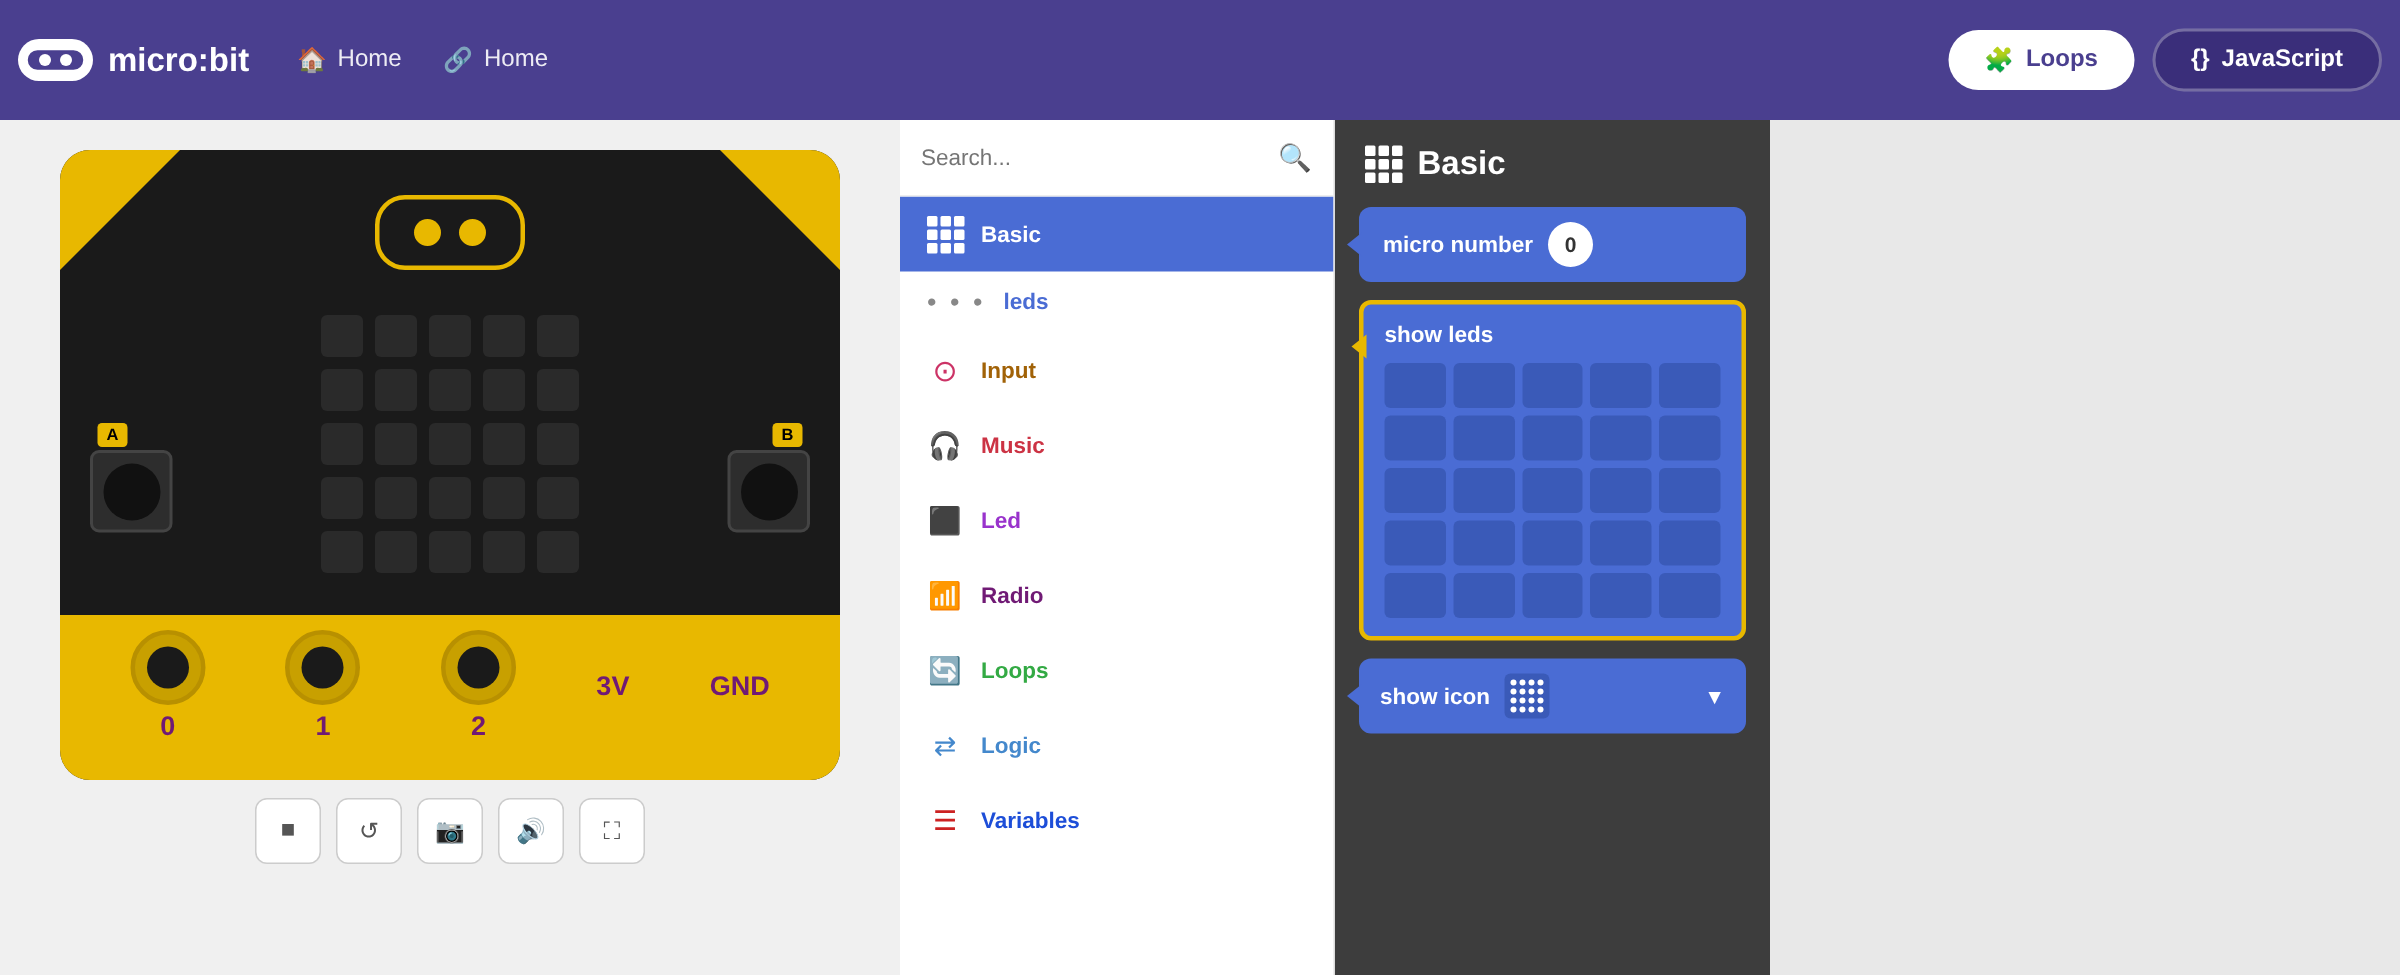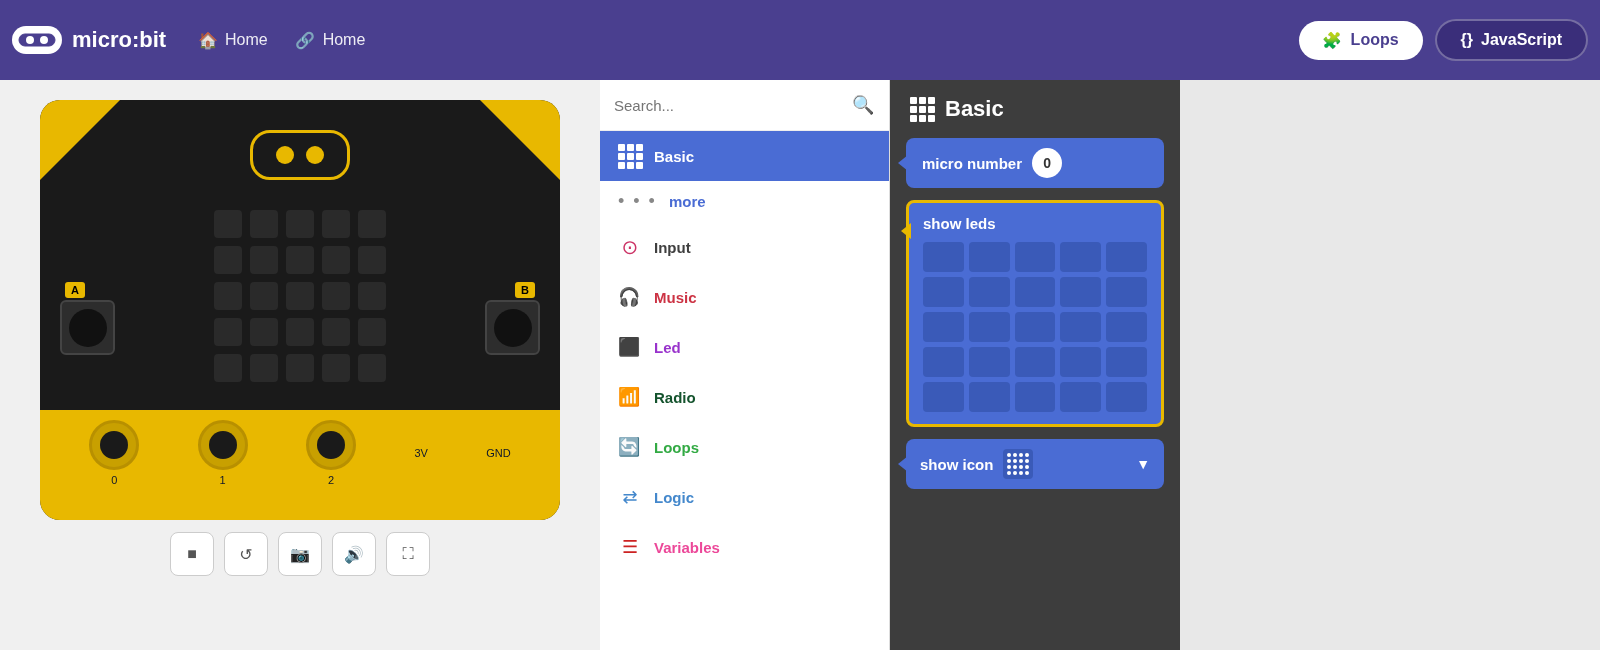"more" span.cat-label { text: more -> leds }
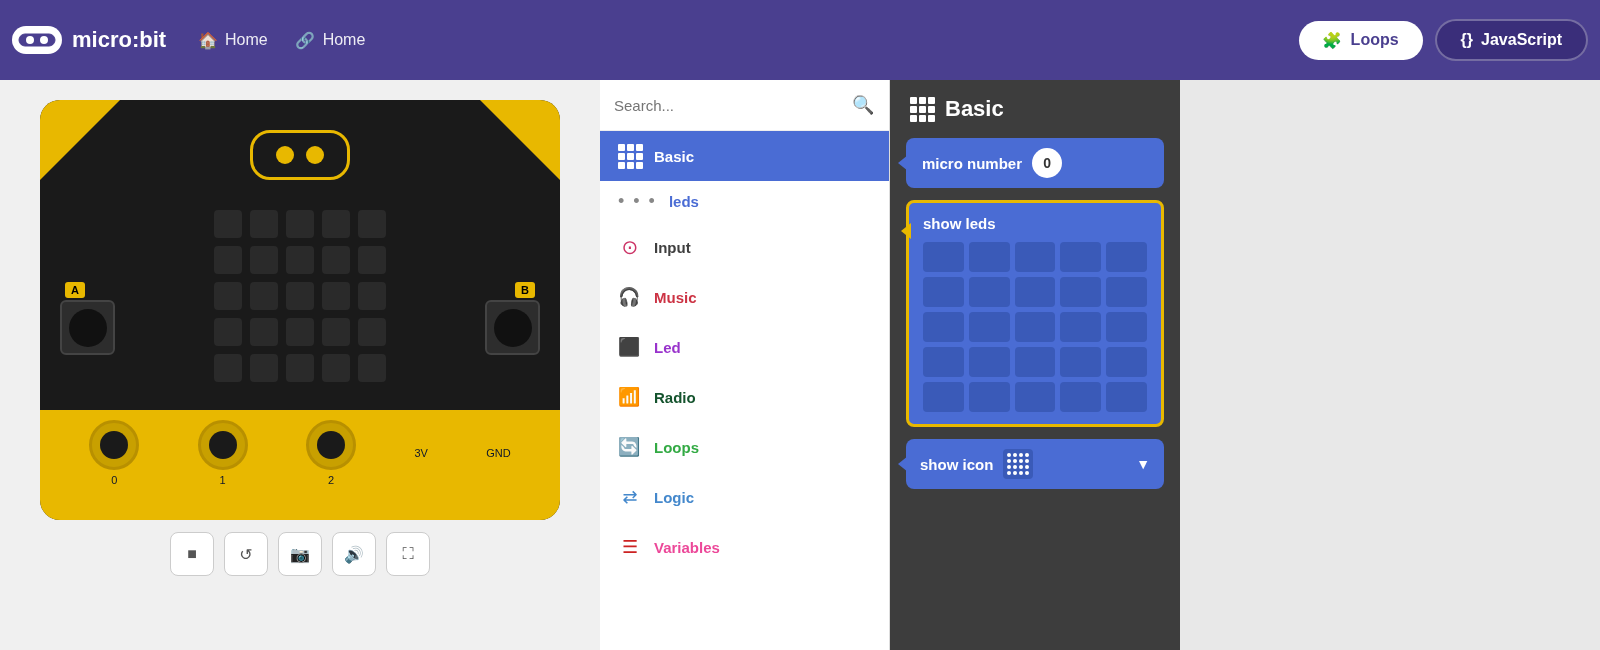"Input" span.cat-label { color: #404040 -> #a16207 }
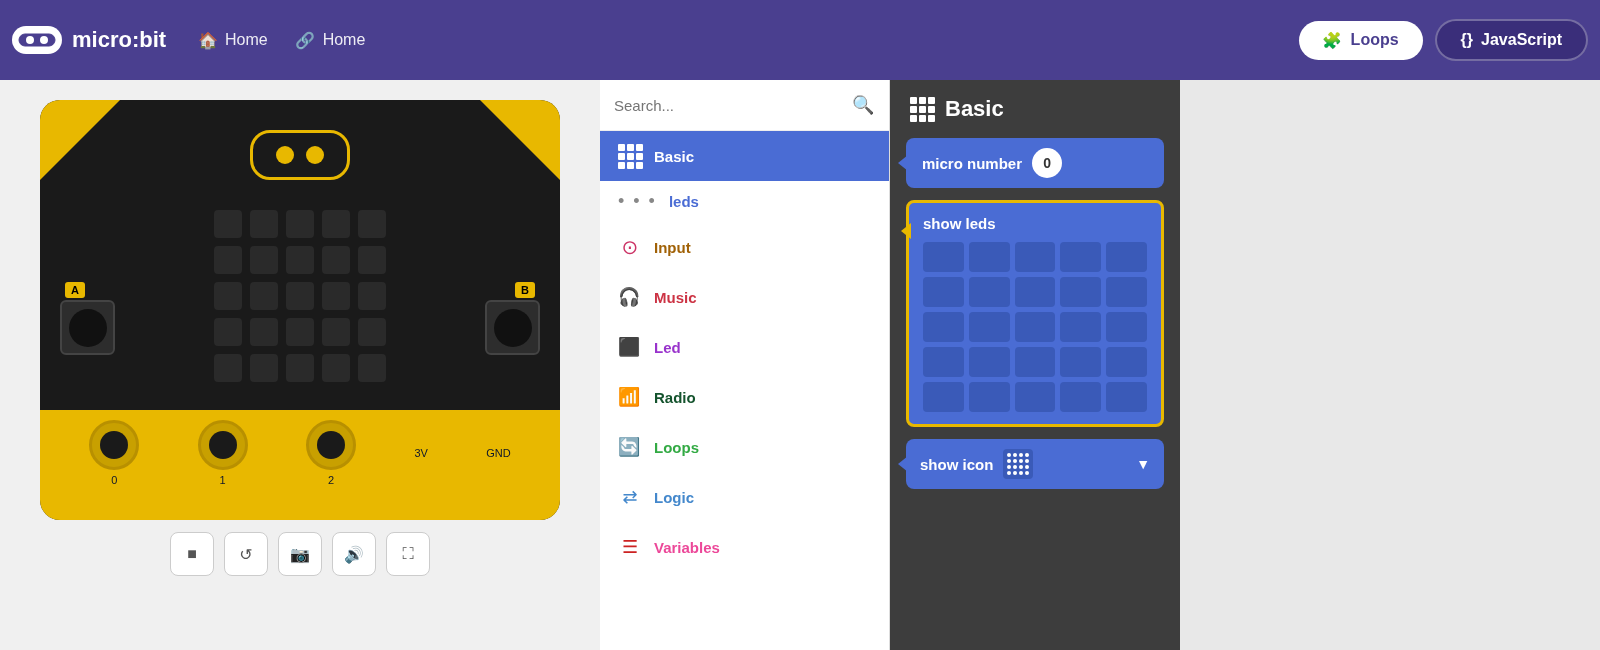"Radio" span.cat-label { color: #14532d -> #701a75 }
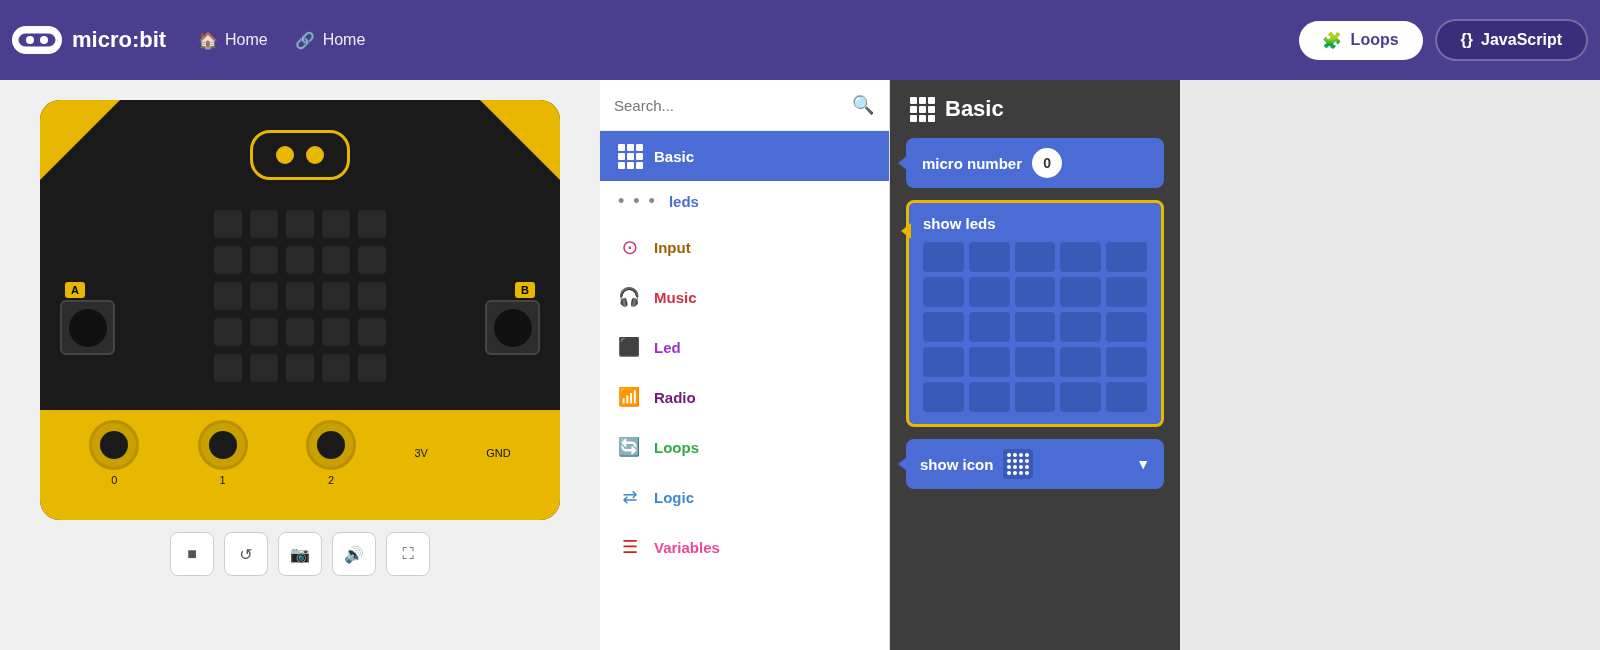"3V" .gpio-label { color: #0f172a -> #701a75; font-size: 11px -> 18px; font-weight: normal -> bold }
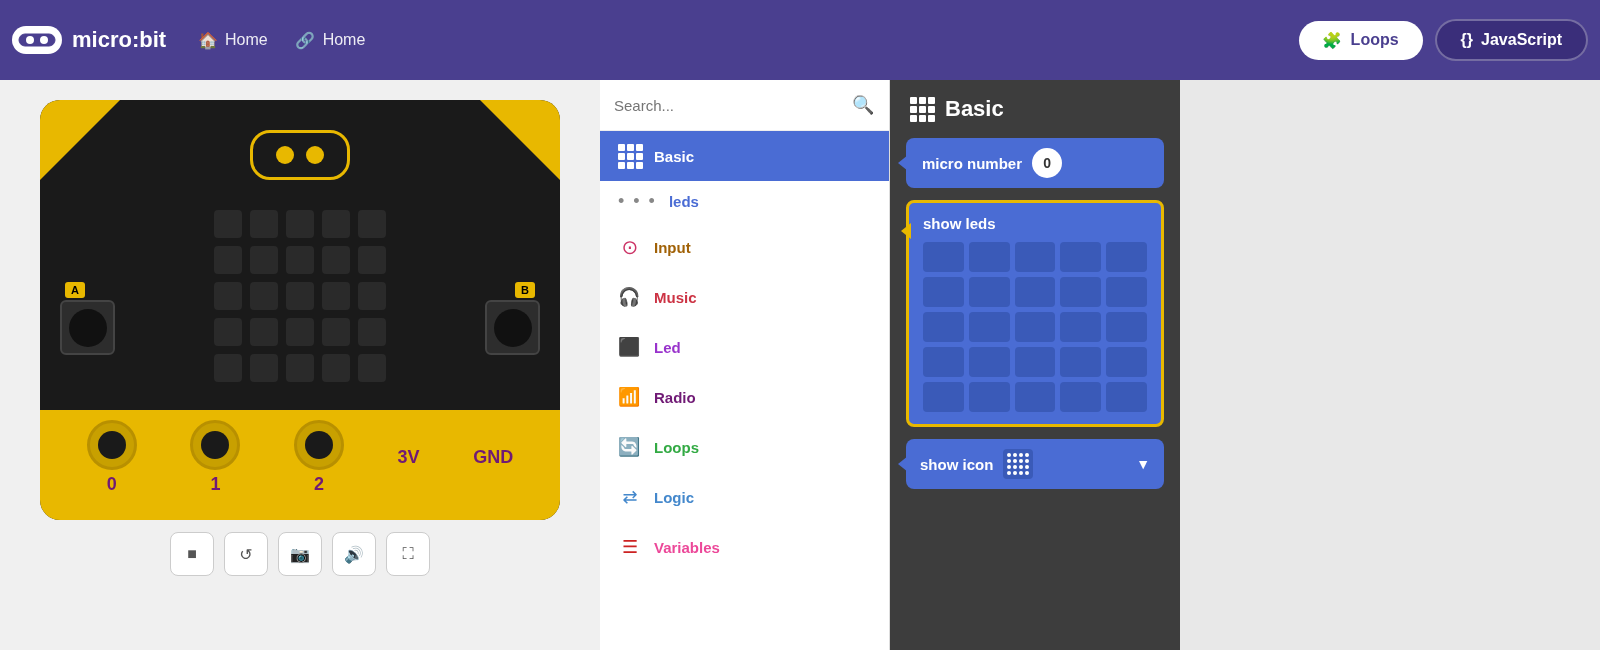"Variables" span.cat-label { color: #ec4899 -> #1d4ed8 }
